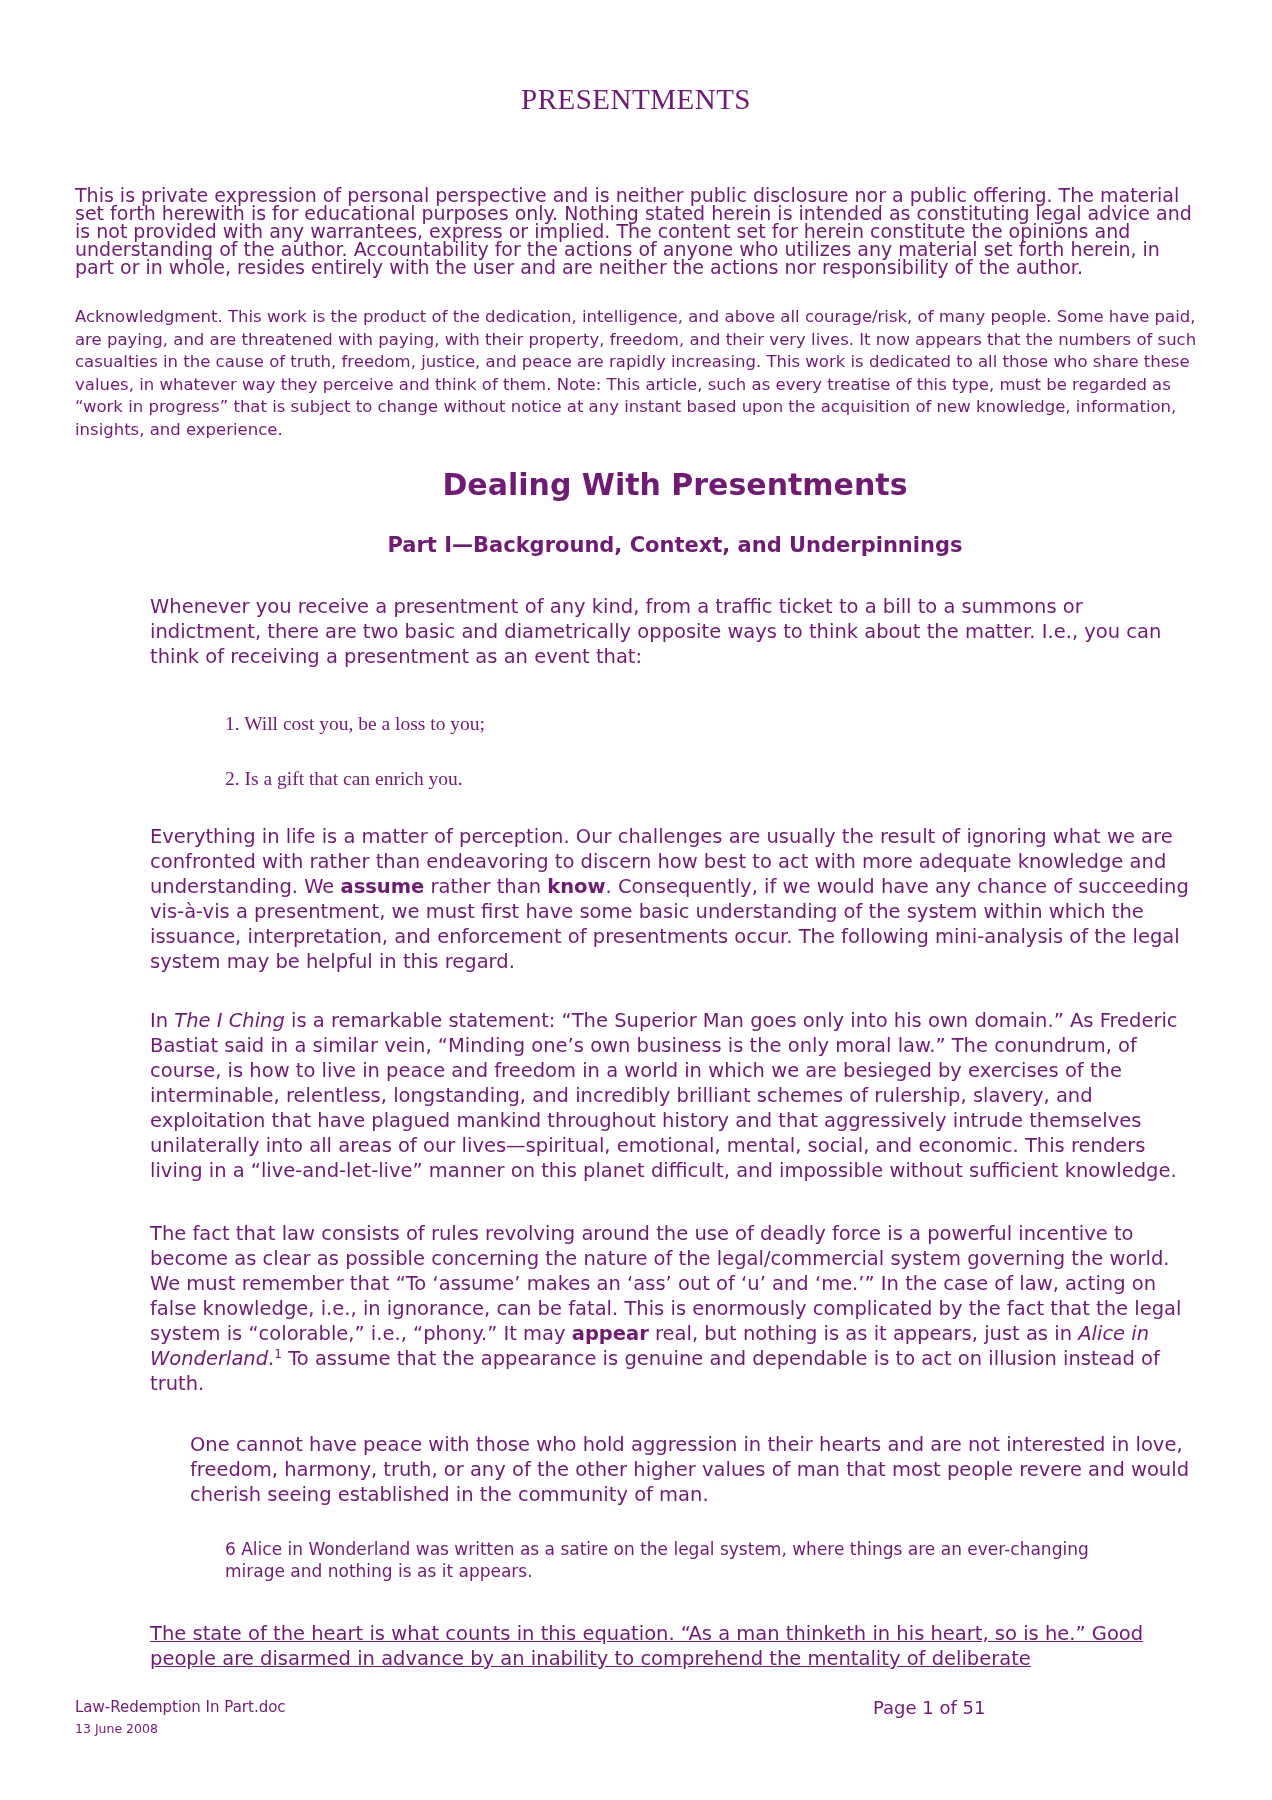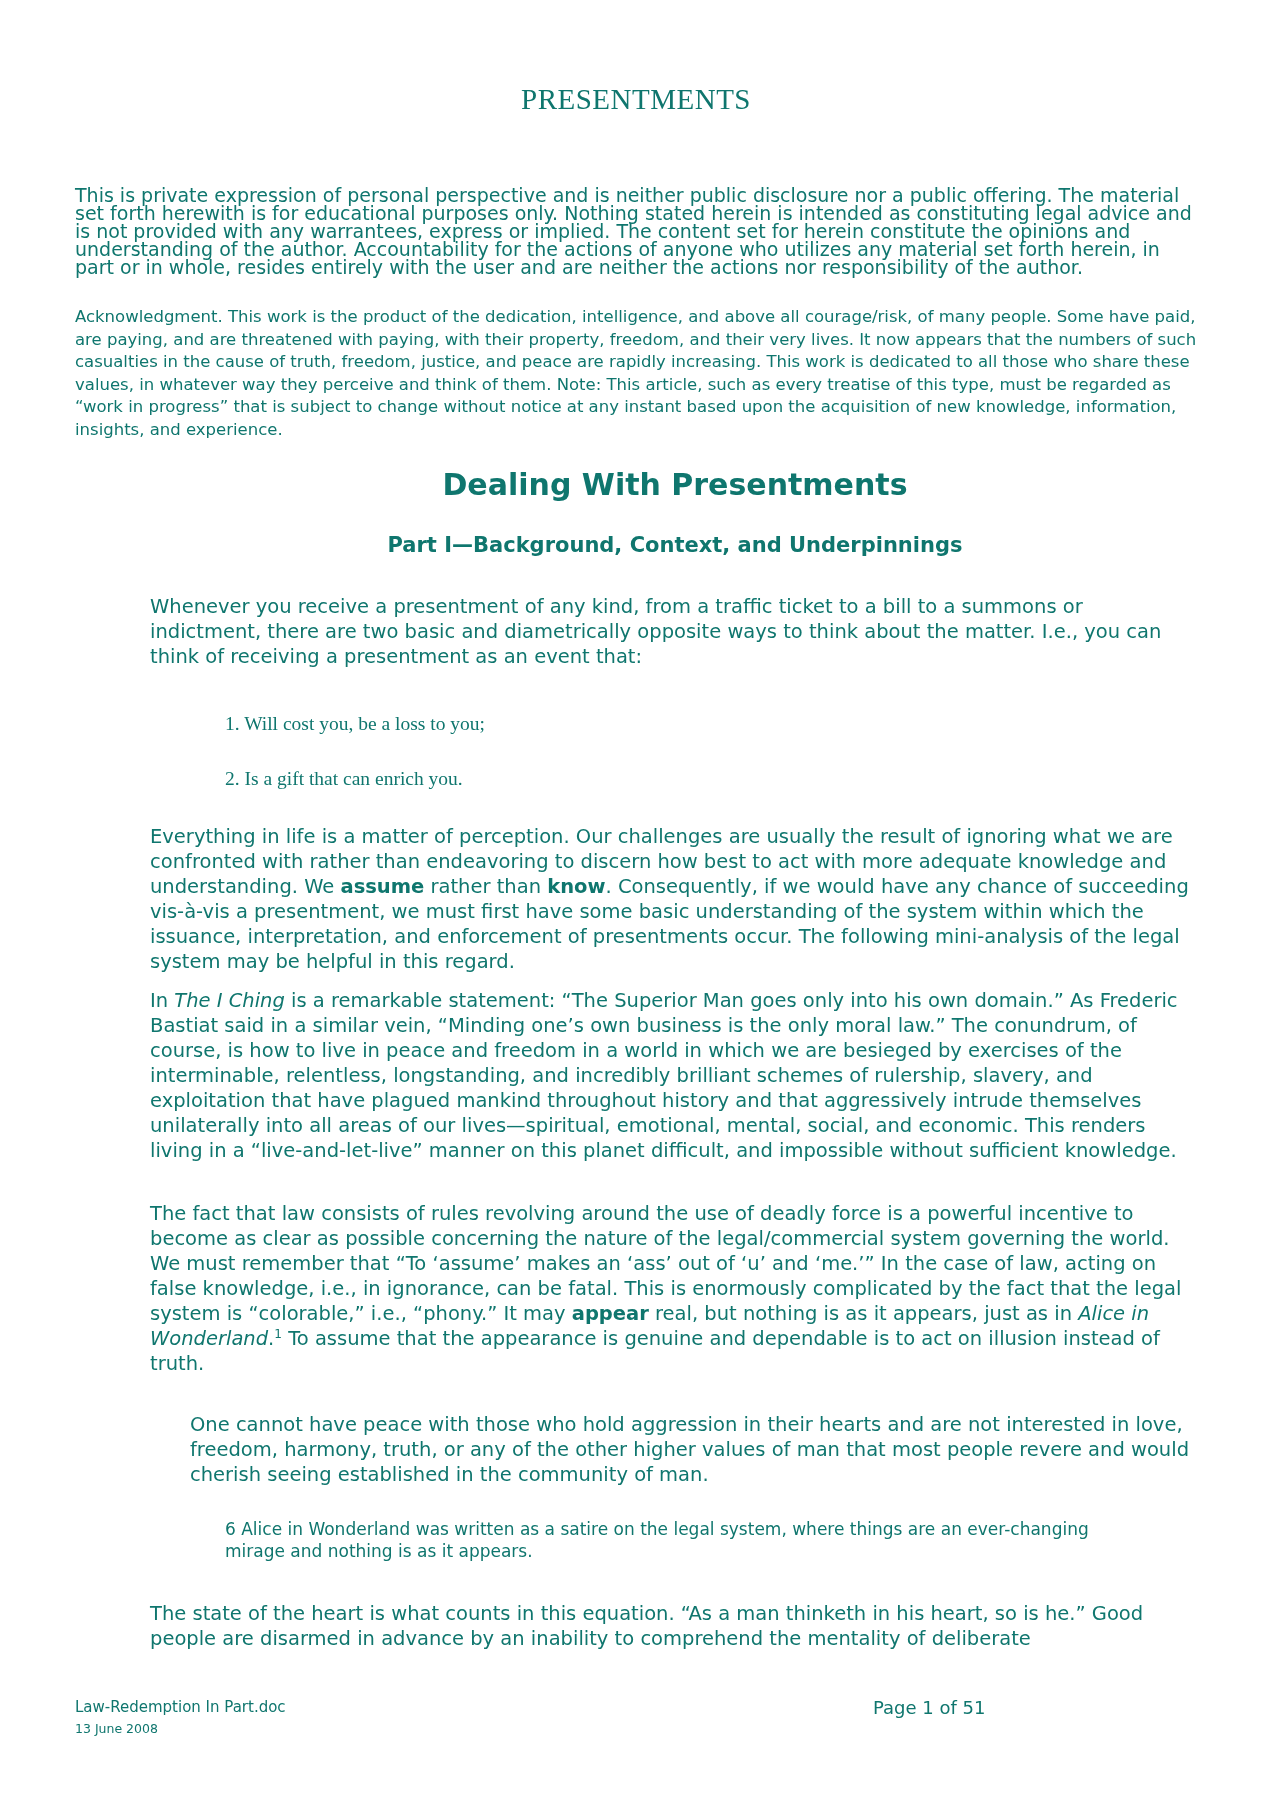"PRESENTMENTS" .page { color: #0f766e -> #701a75 }
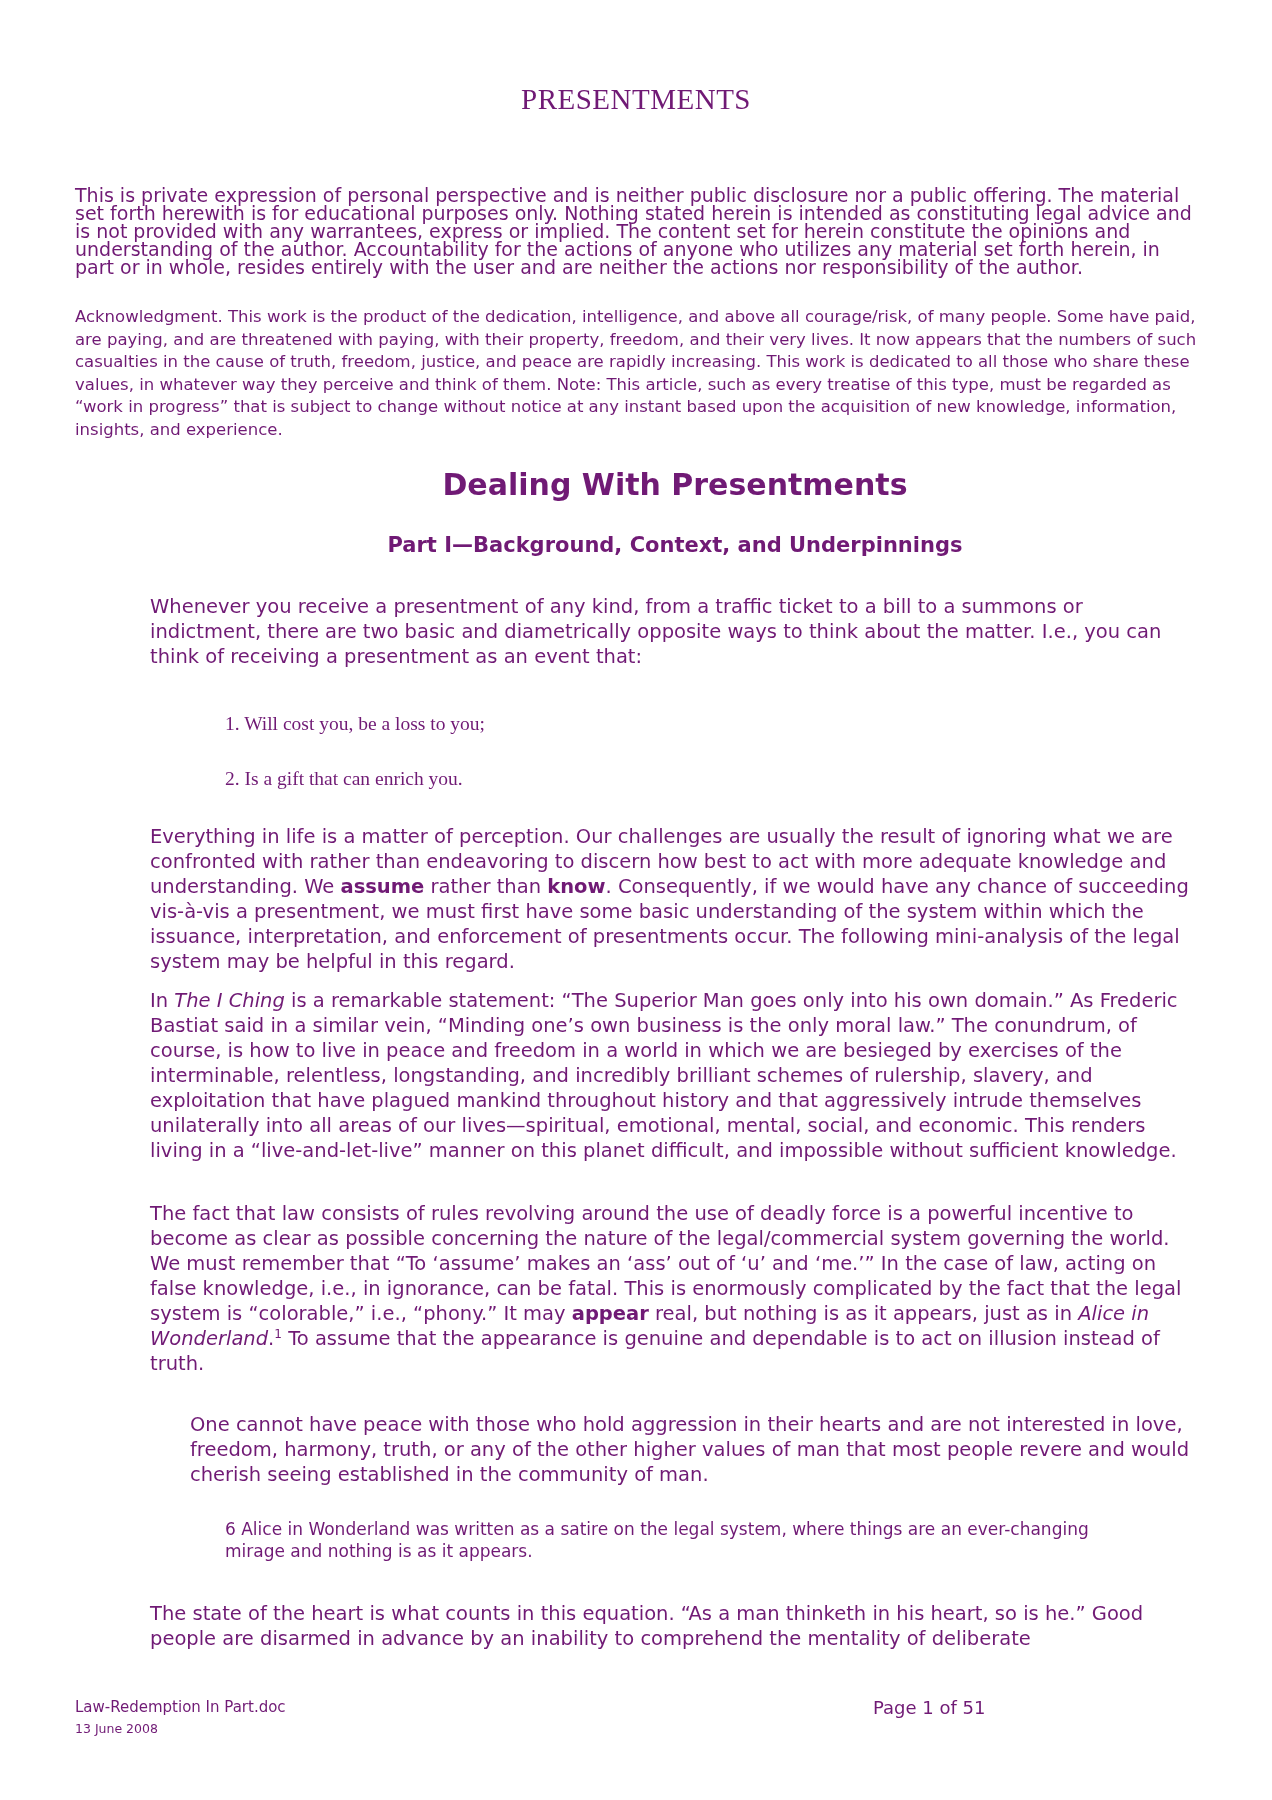"In The I Ching is" .para-i-ching { margin-top: 14px -> 34px }
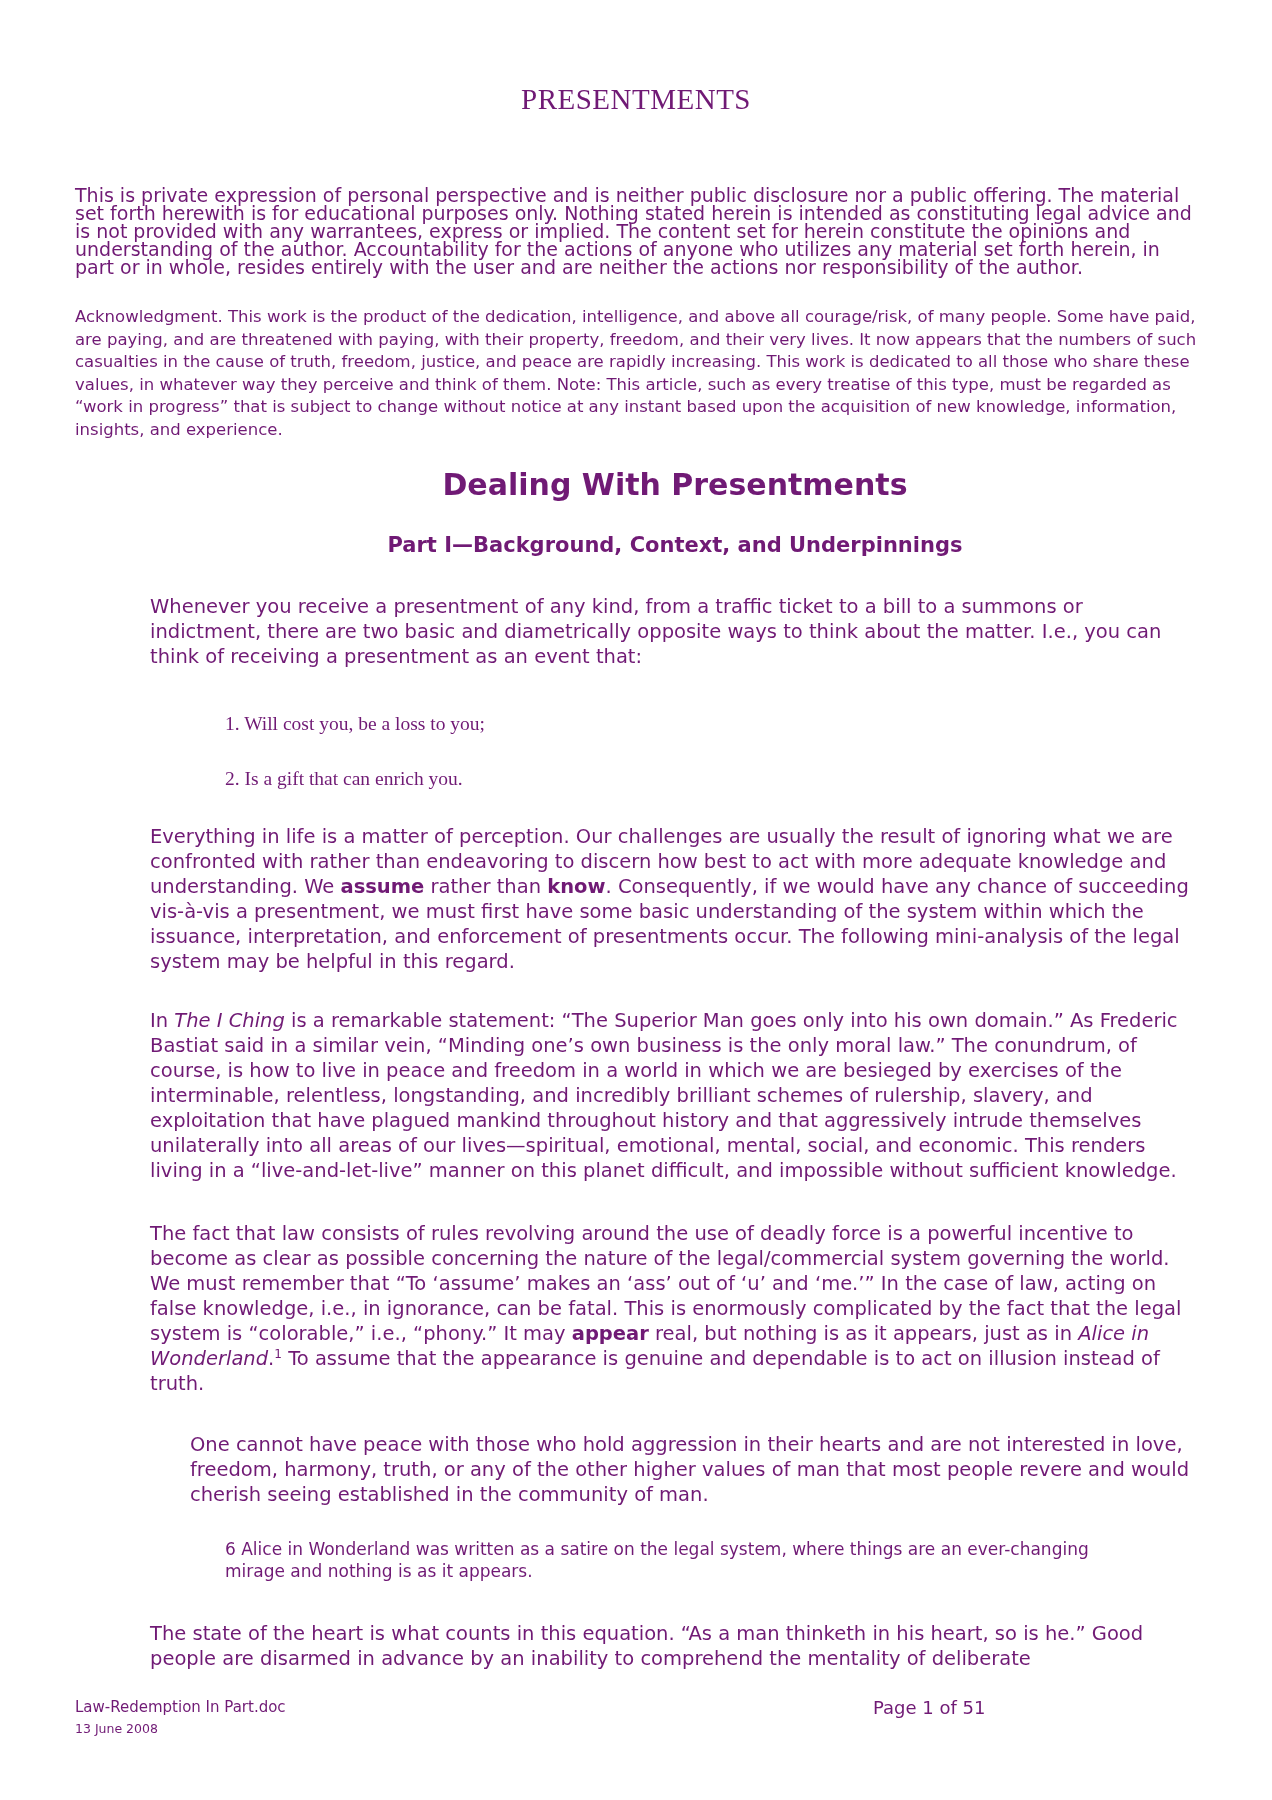"The state of the heart" .para-heart { text-decoration: none -> underline }
